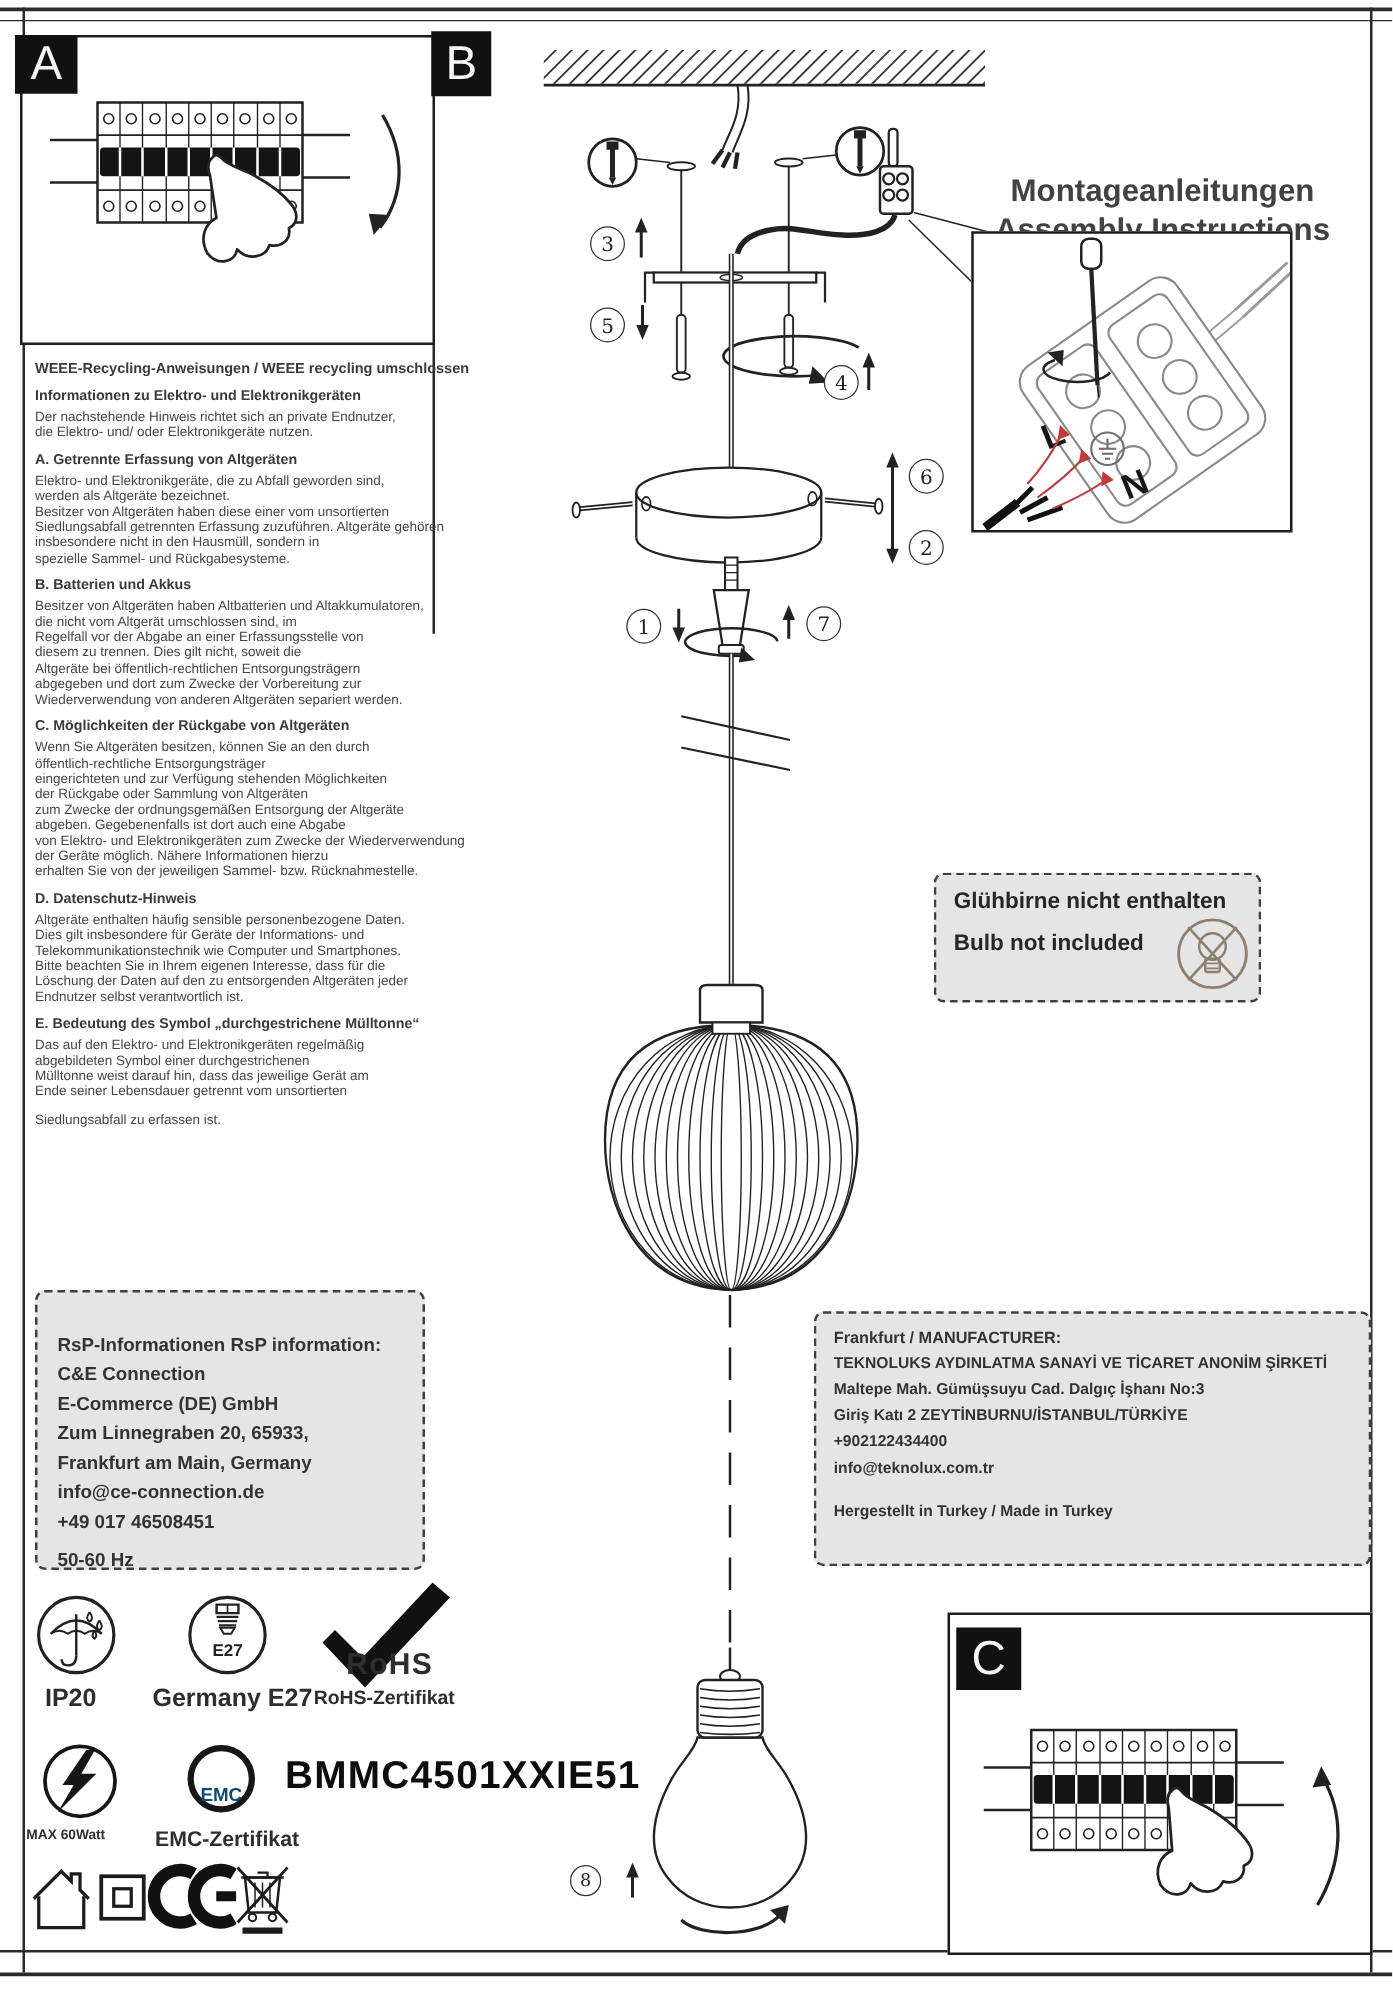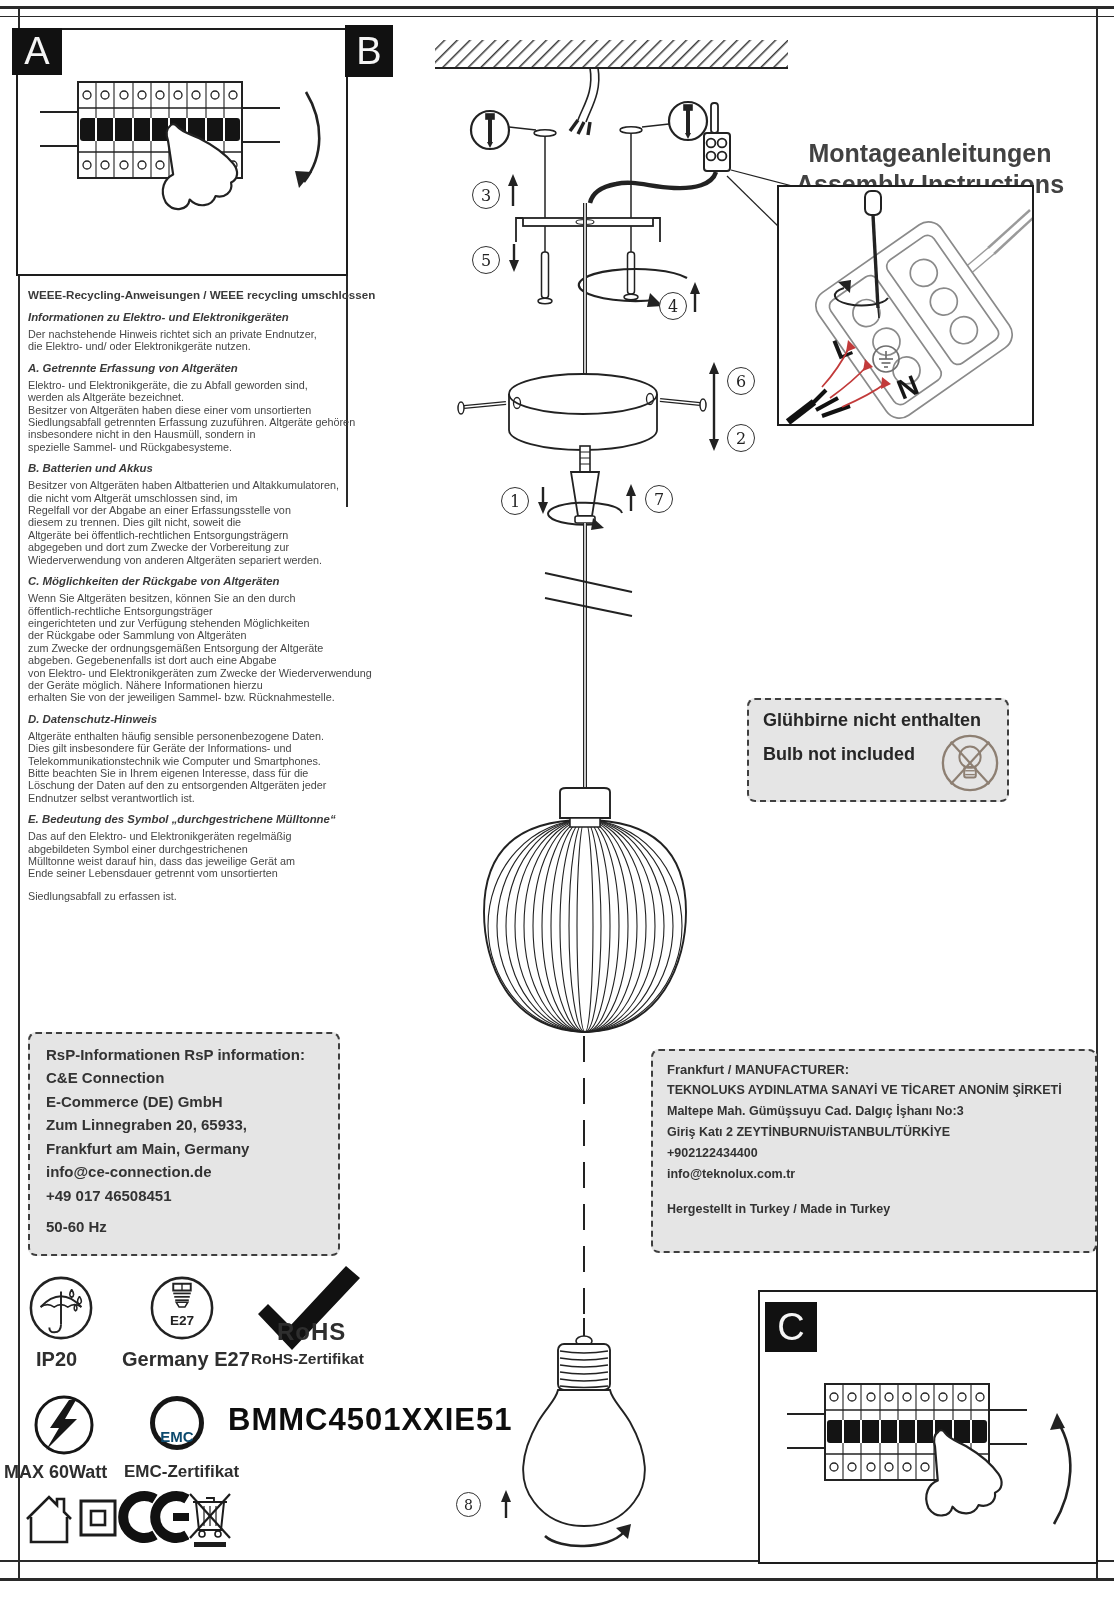"Informationen zu Elektro- und" .w-h { font-style: italic -> none }
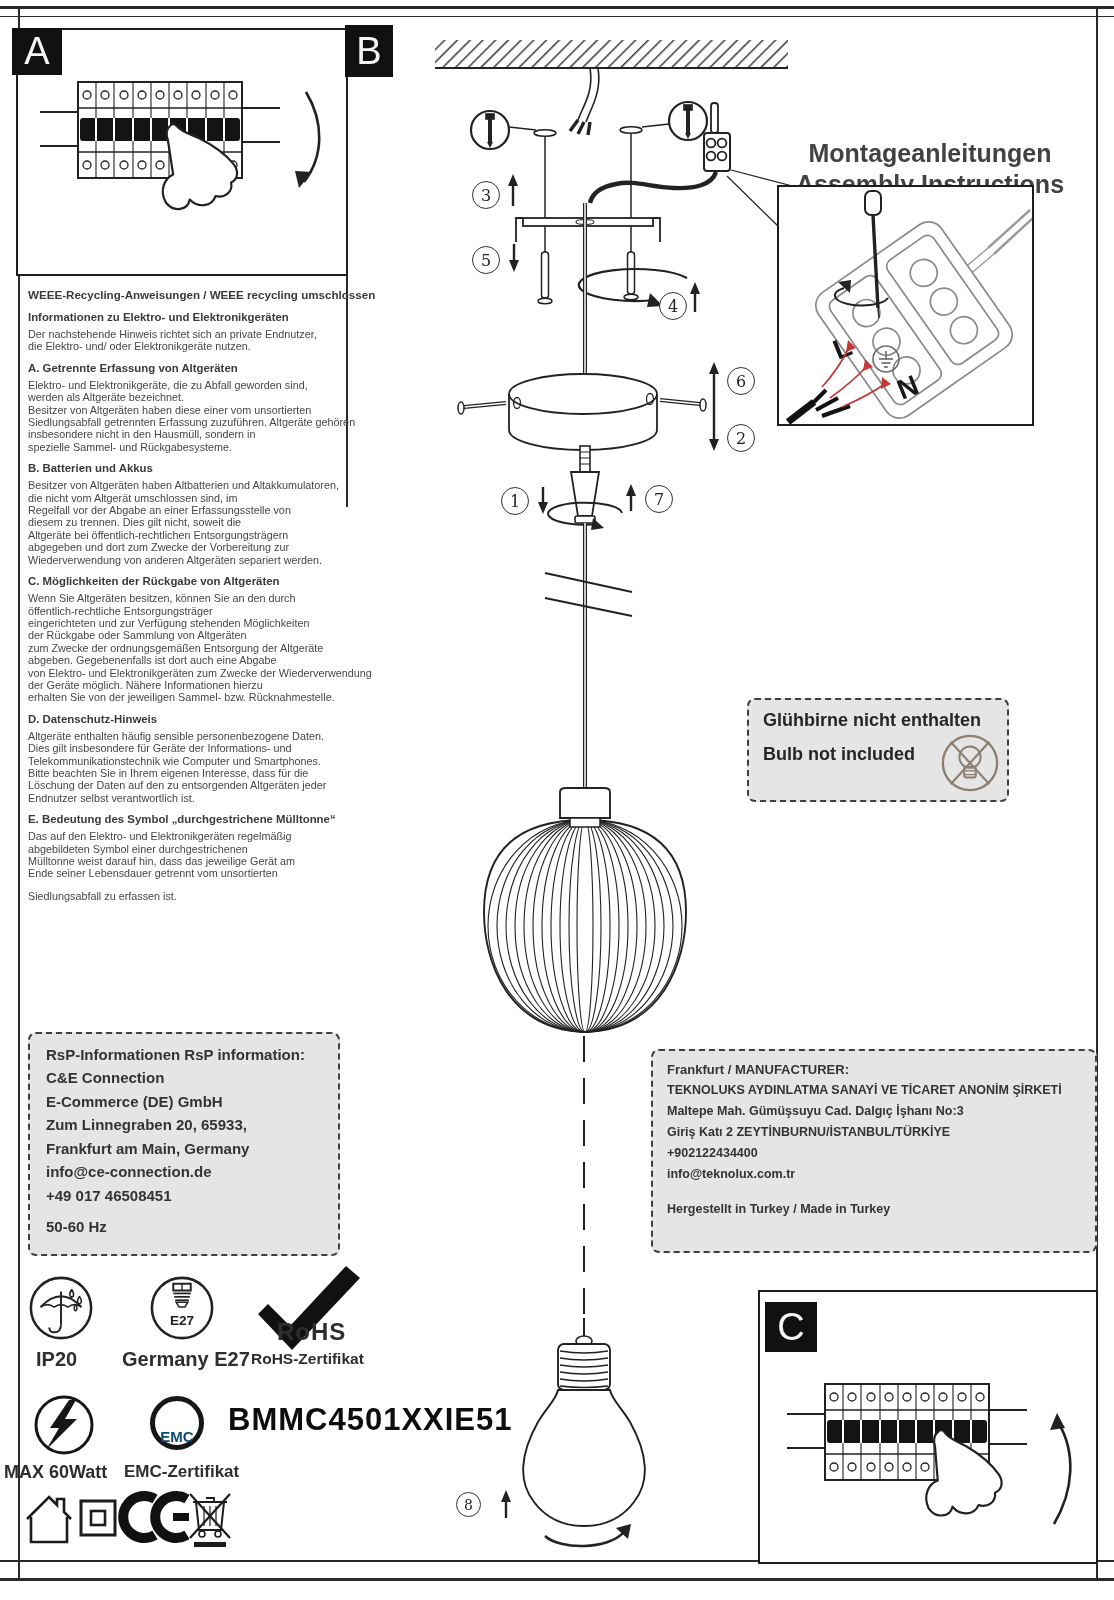"RsP-Informationen RsP information:" #rspbox .t { margin-top: none -> 22px }
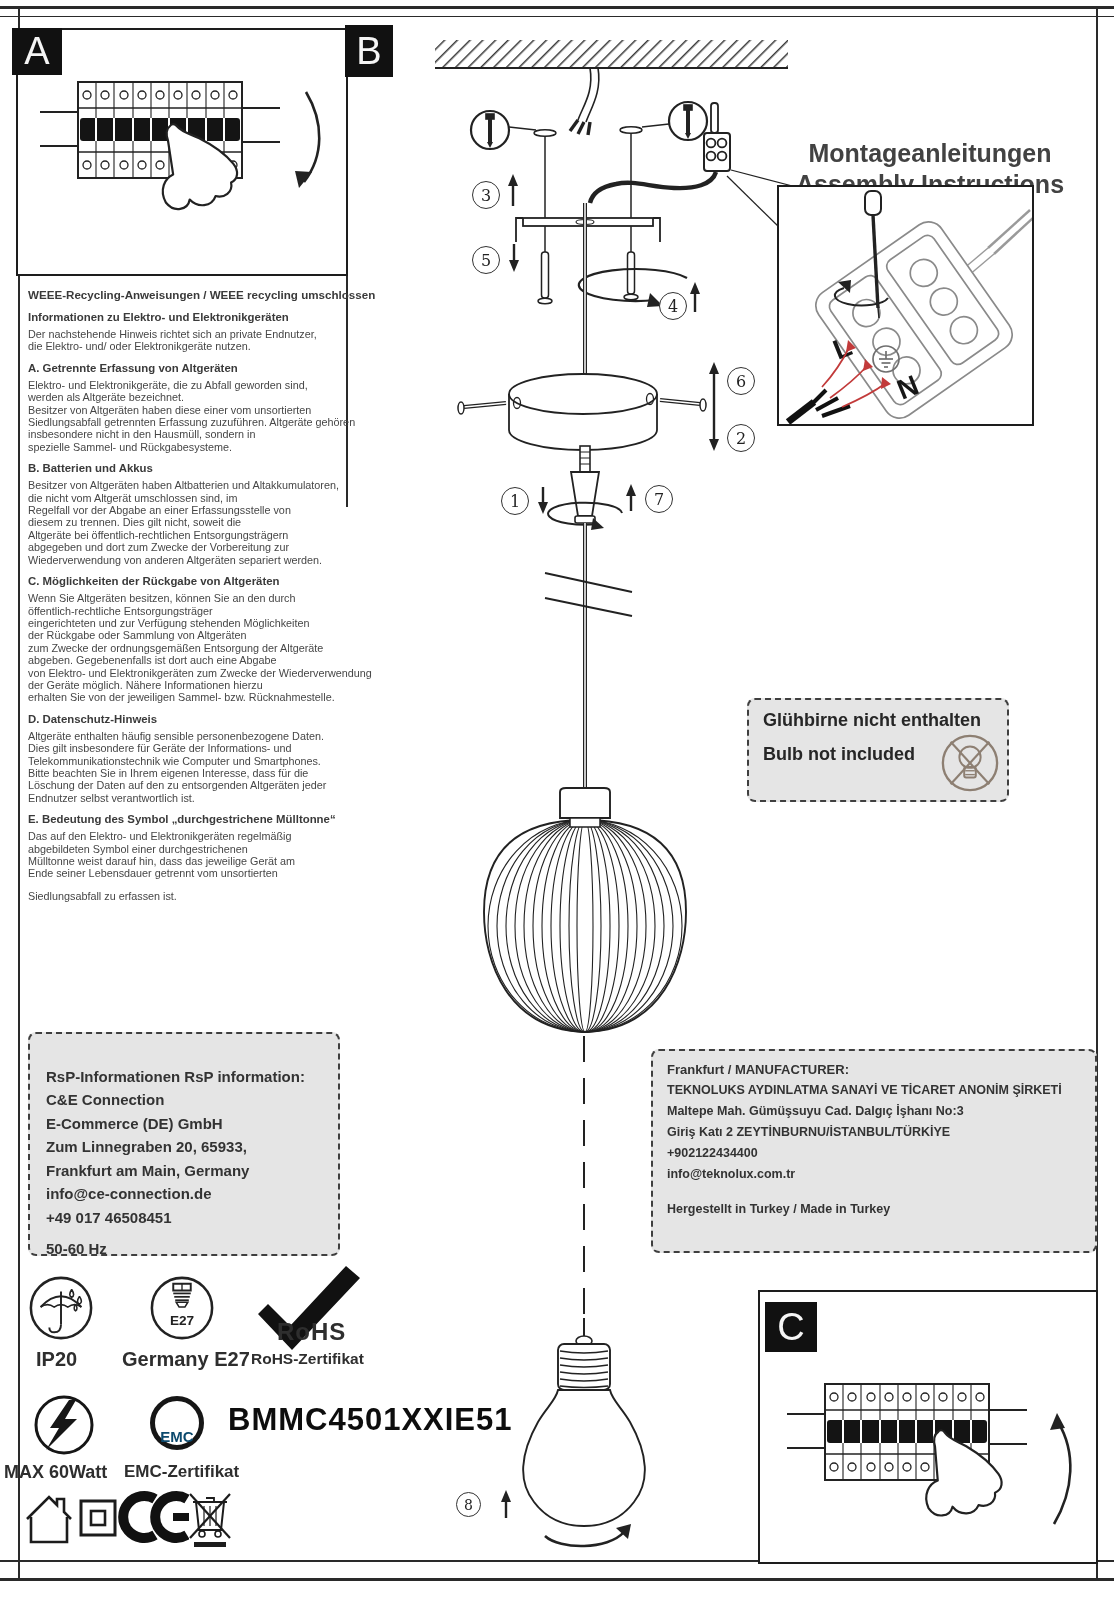"MAX 60Watt" span.certlabel { font-size: 18px -> 11px; left: 4px -> 21px }
